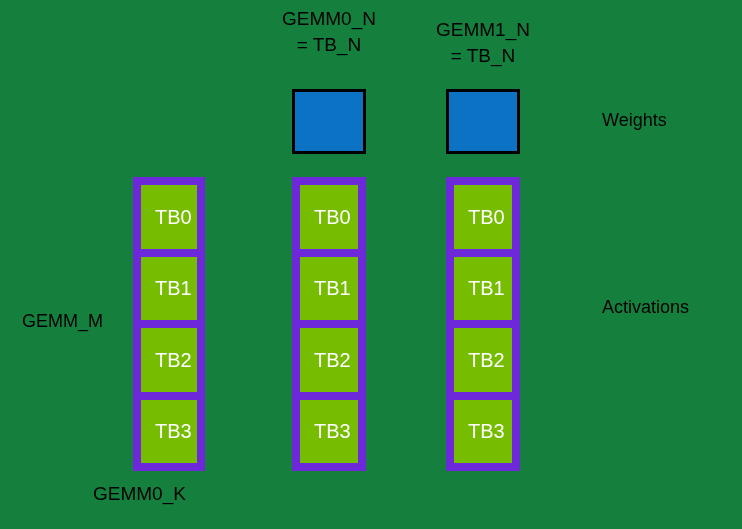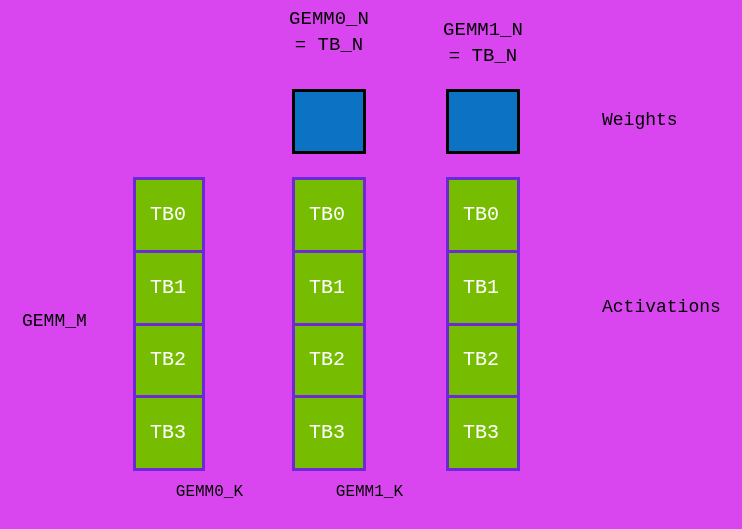"GEMM0_N" #canvas { background: #d946ef -> #15803d; font-family: Liberation Mono, monospace -> Liberation Sans, sans-serif }
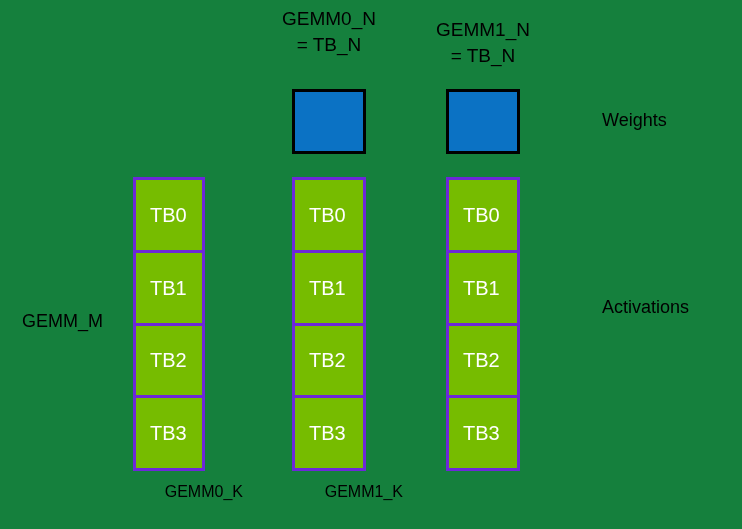"TB0" .act-cell { border: 3px solid #6d28d9 -> 8px solid #6d28d9 }
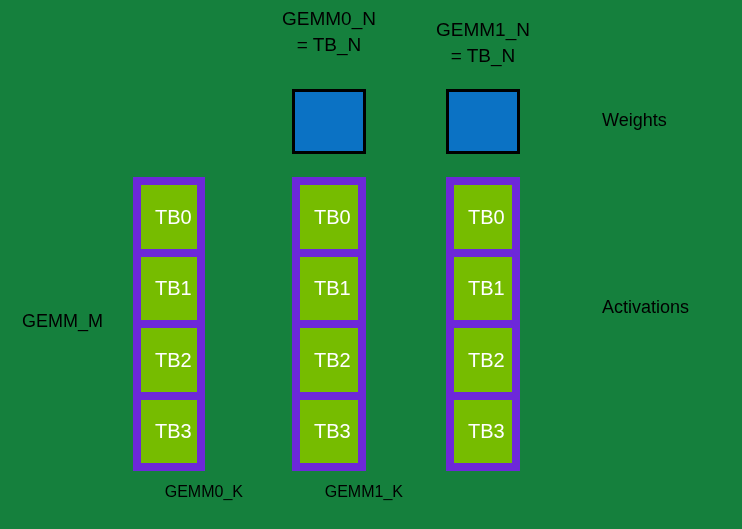"GEMM0_K" .bottom-label { font-size: 16px -> 19px; text-align: right -> left }
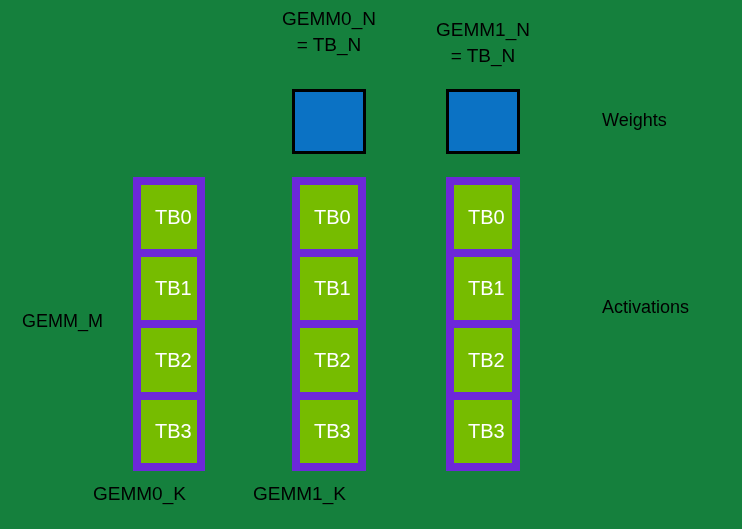"GEMM1_K" div.abs { html: <div>GEMM1_K</div> -> none }
